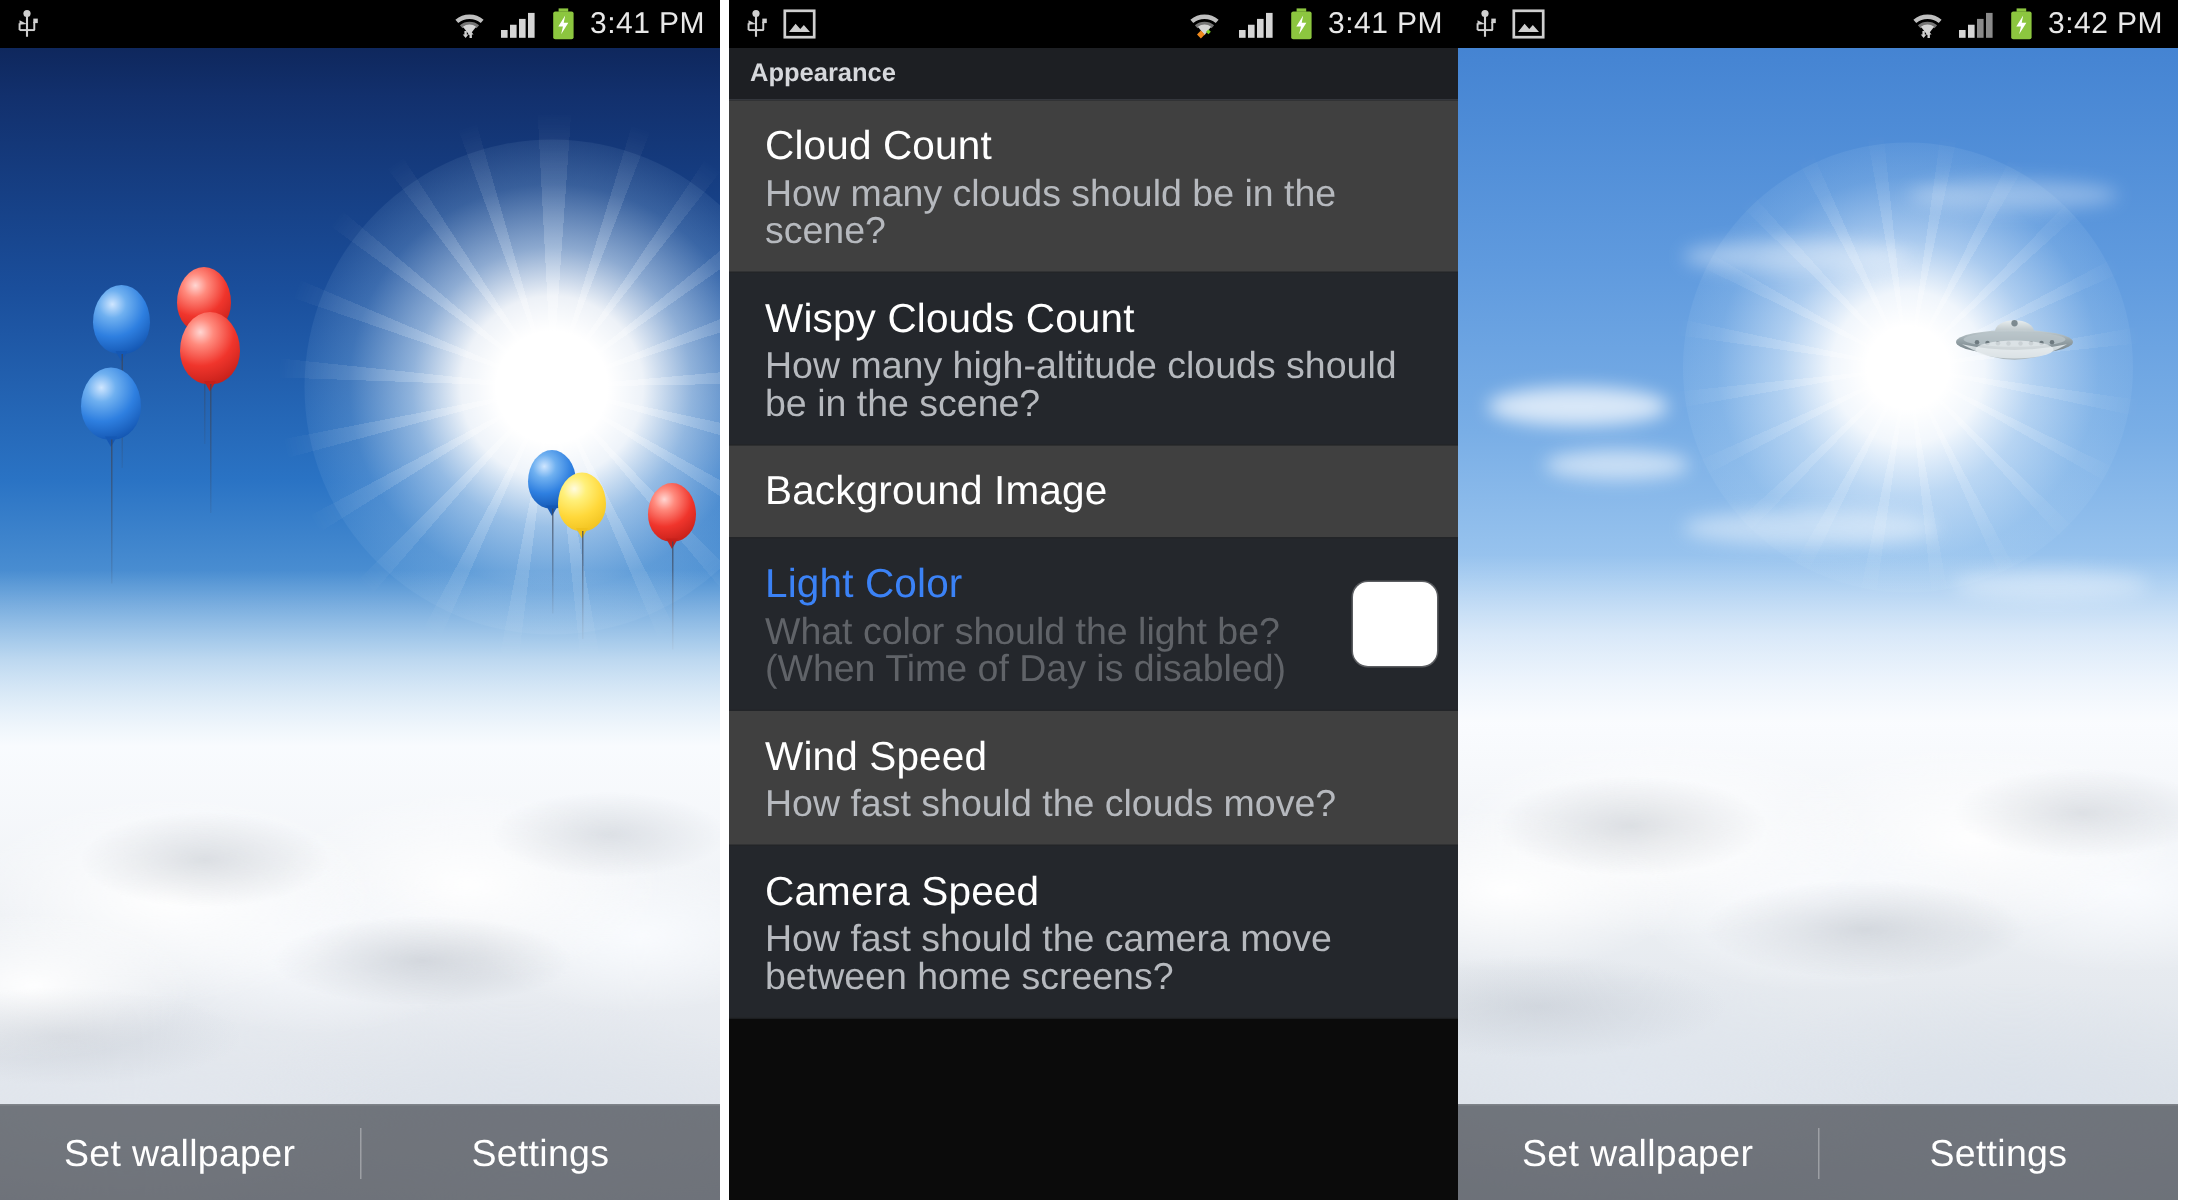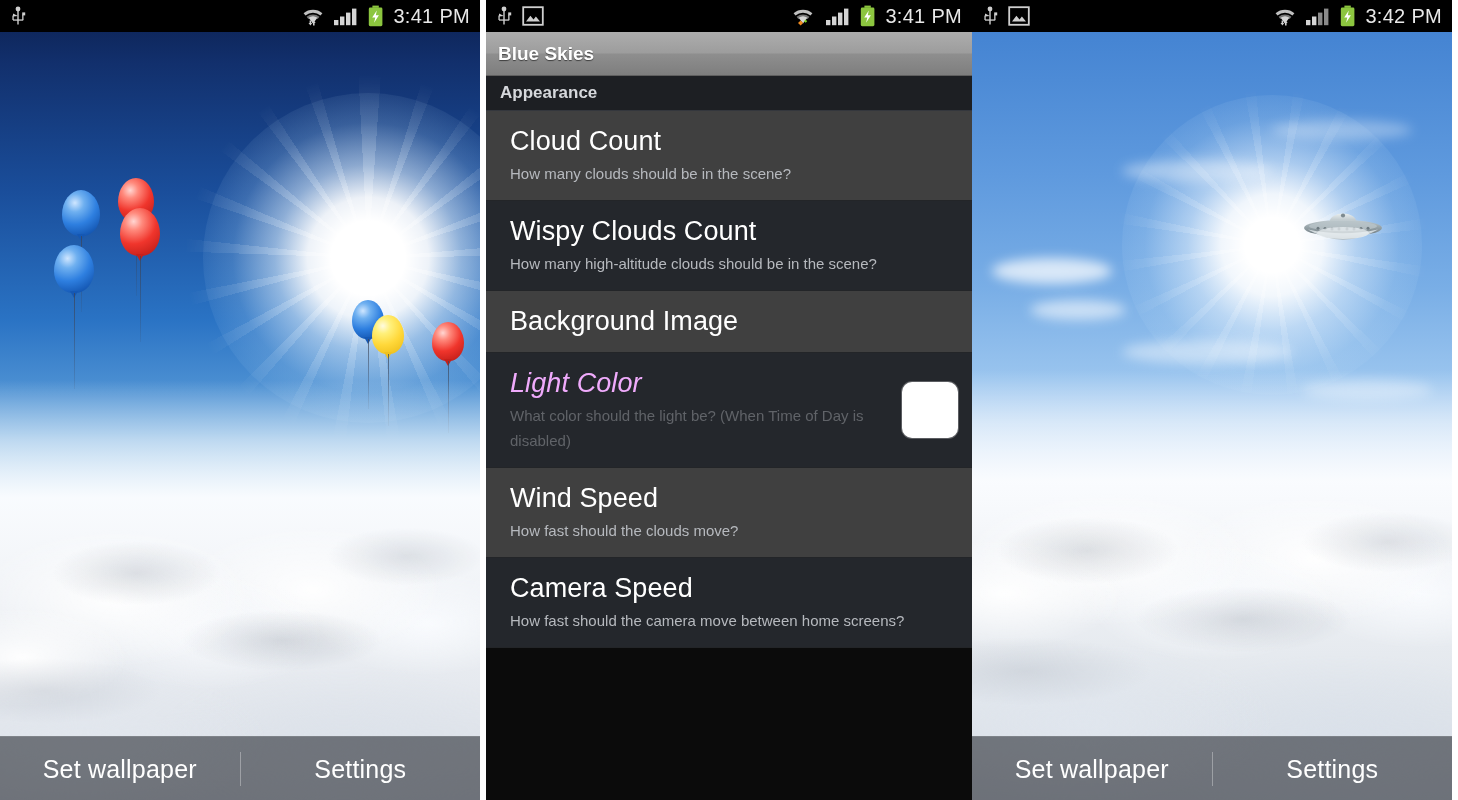"Blue Skies" div.titlebar { html: <div> <span>Blue Skies</span> </div> -> none }
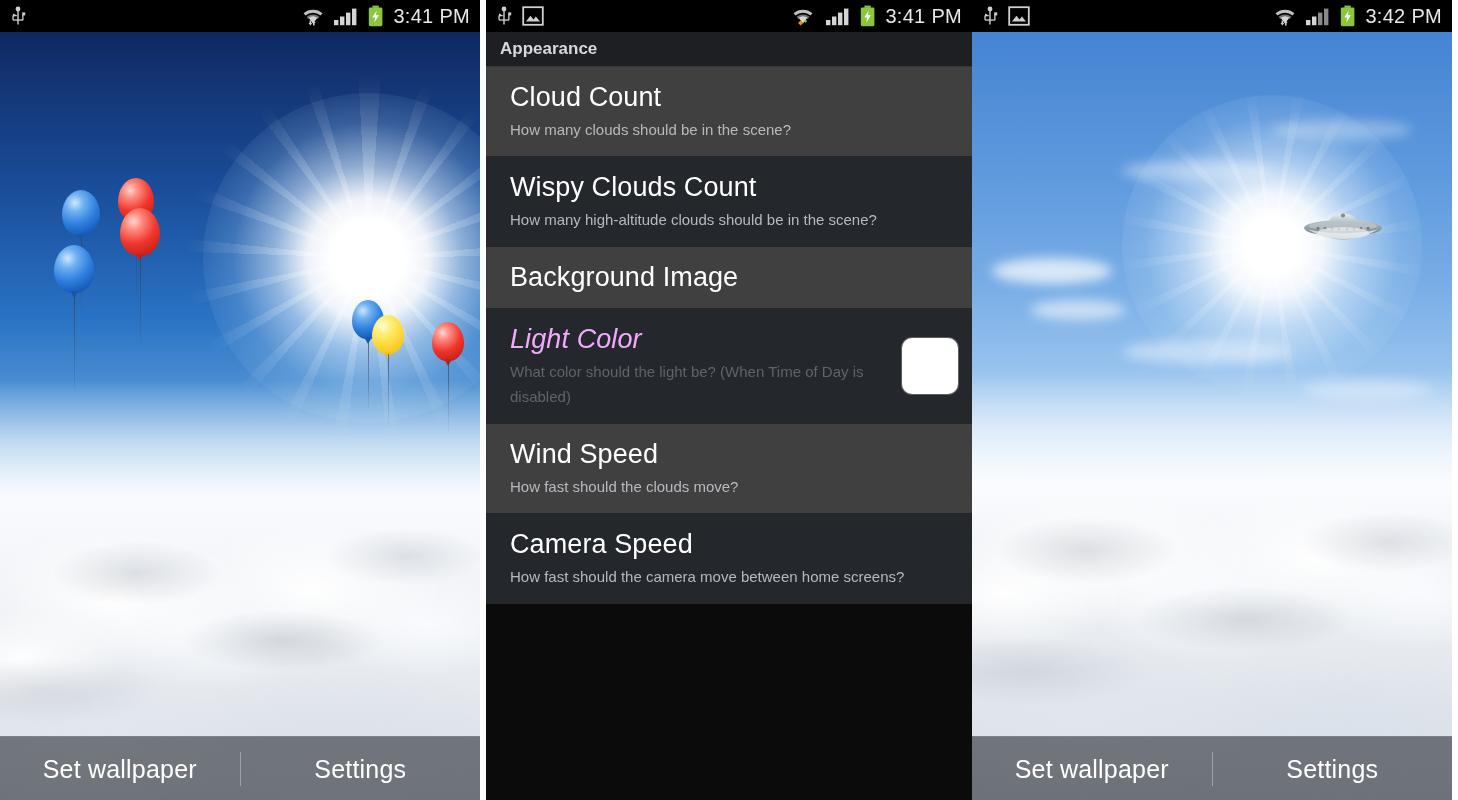"How many clouds should be" .row .rsum { font-size: 15px -> 25px }
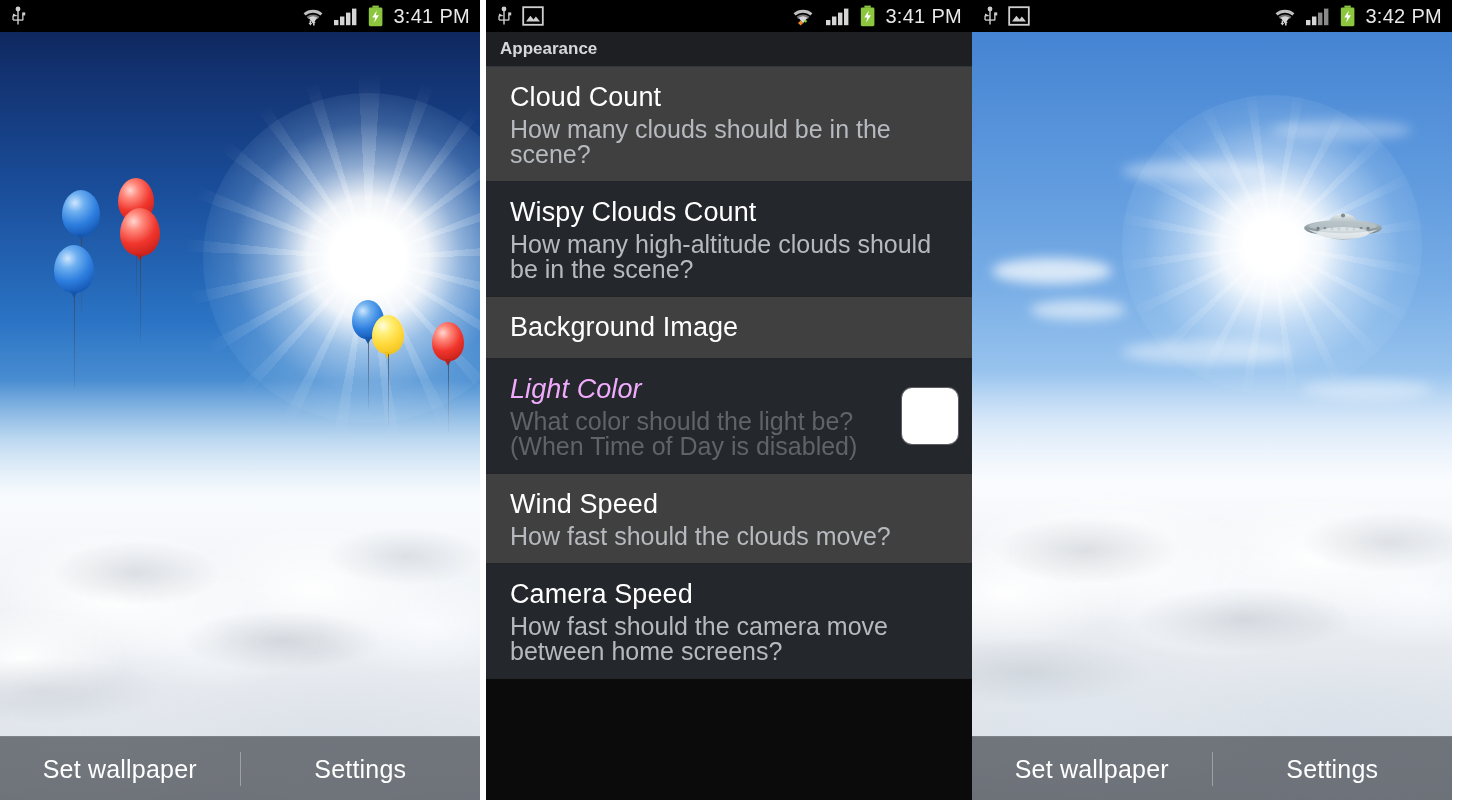"Light Color" .row.disabled .rtitle { color: #f0abfc -> #3b82f6; font-style: italic -> none }
